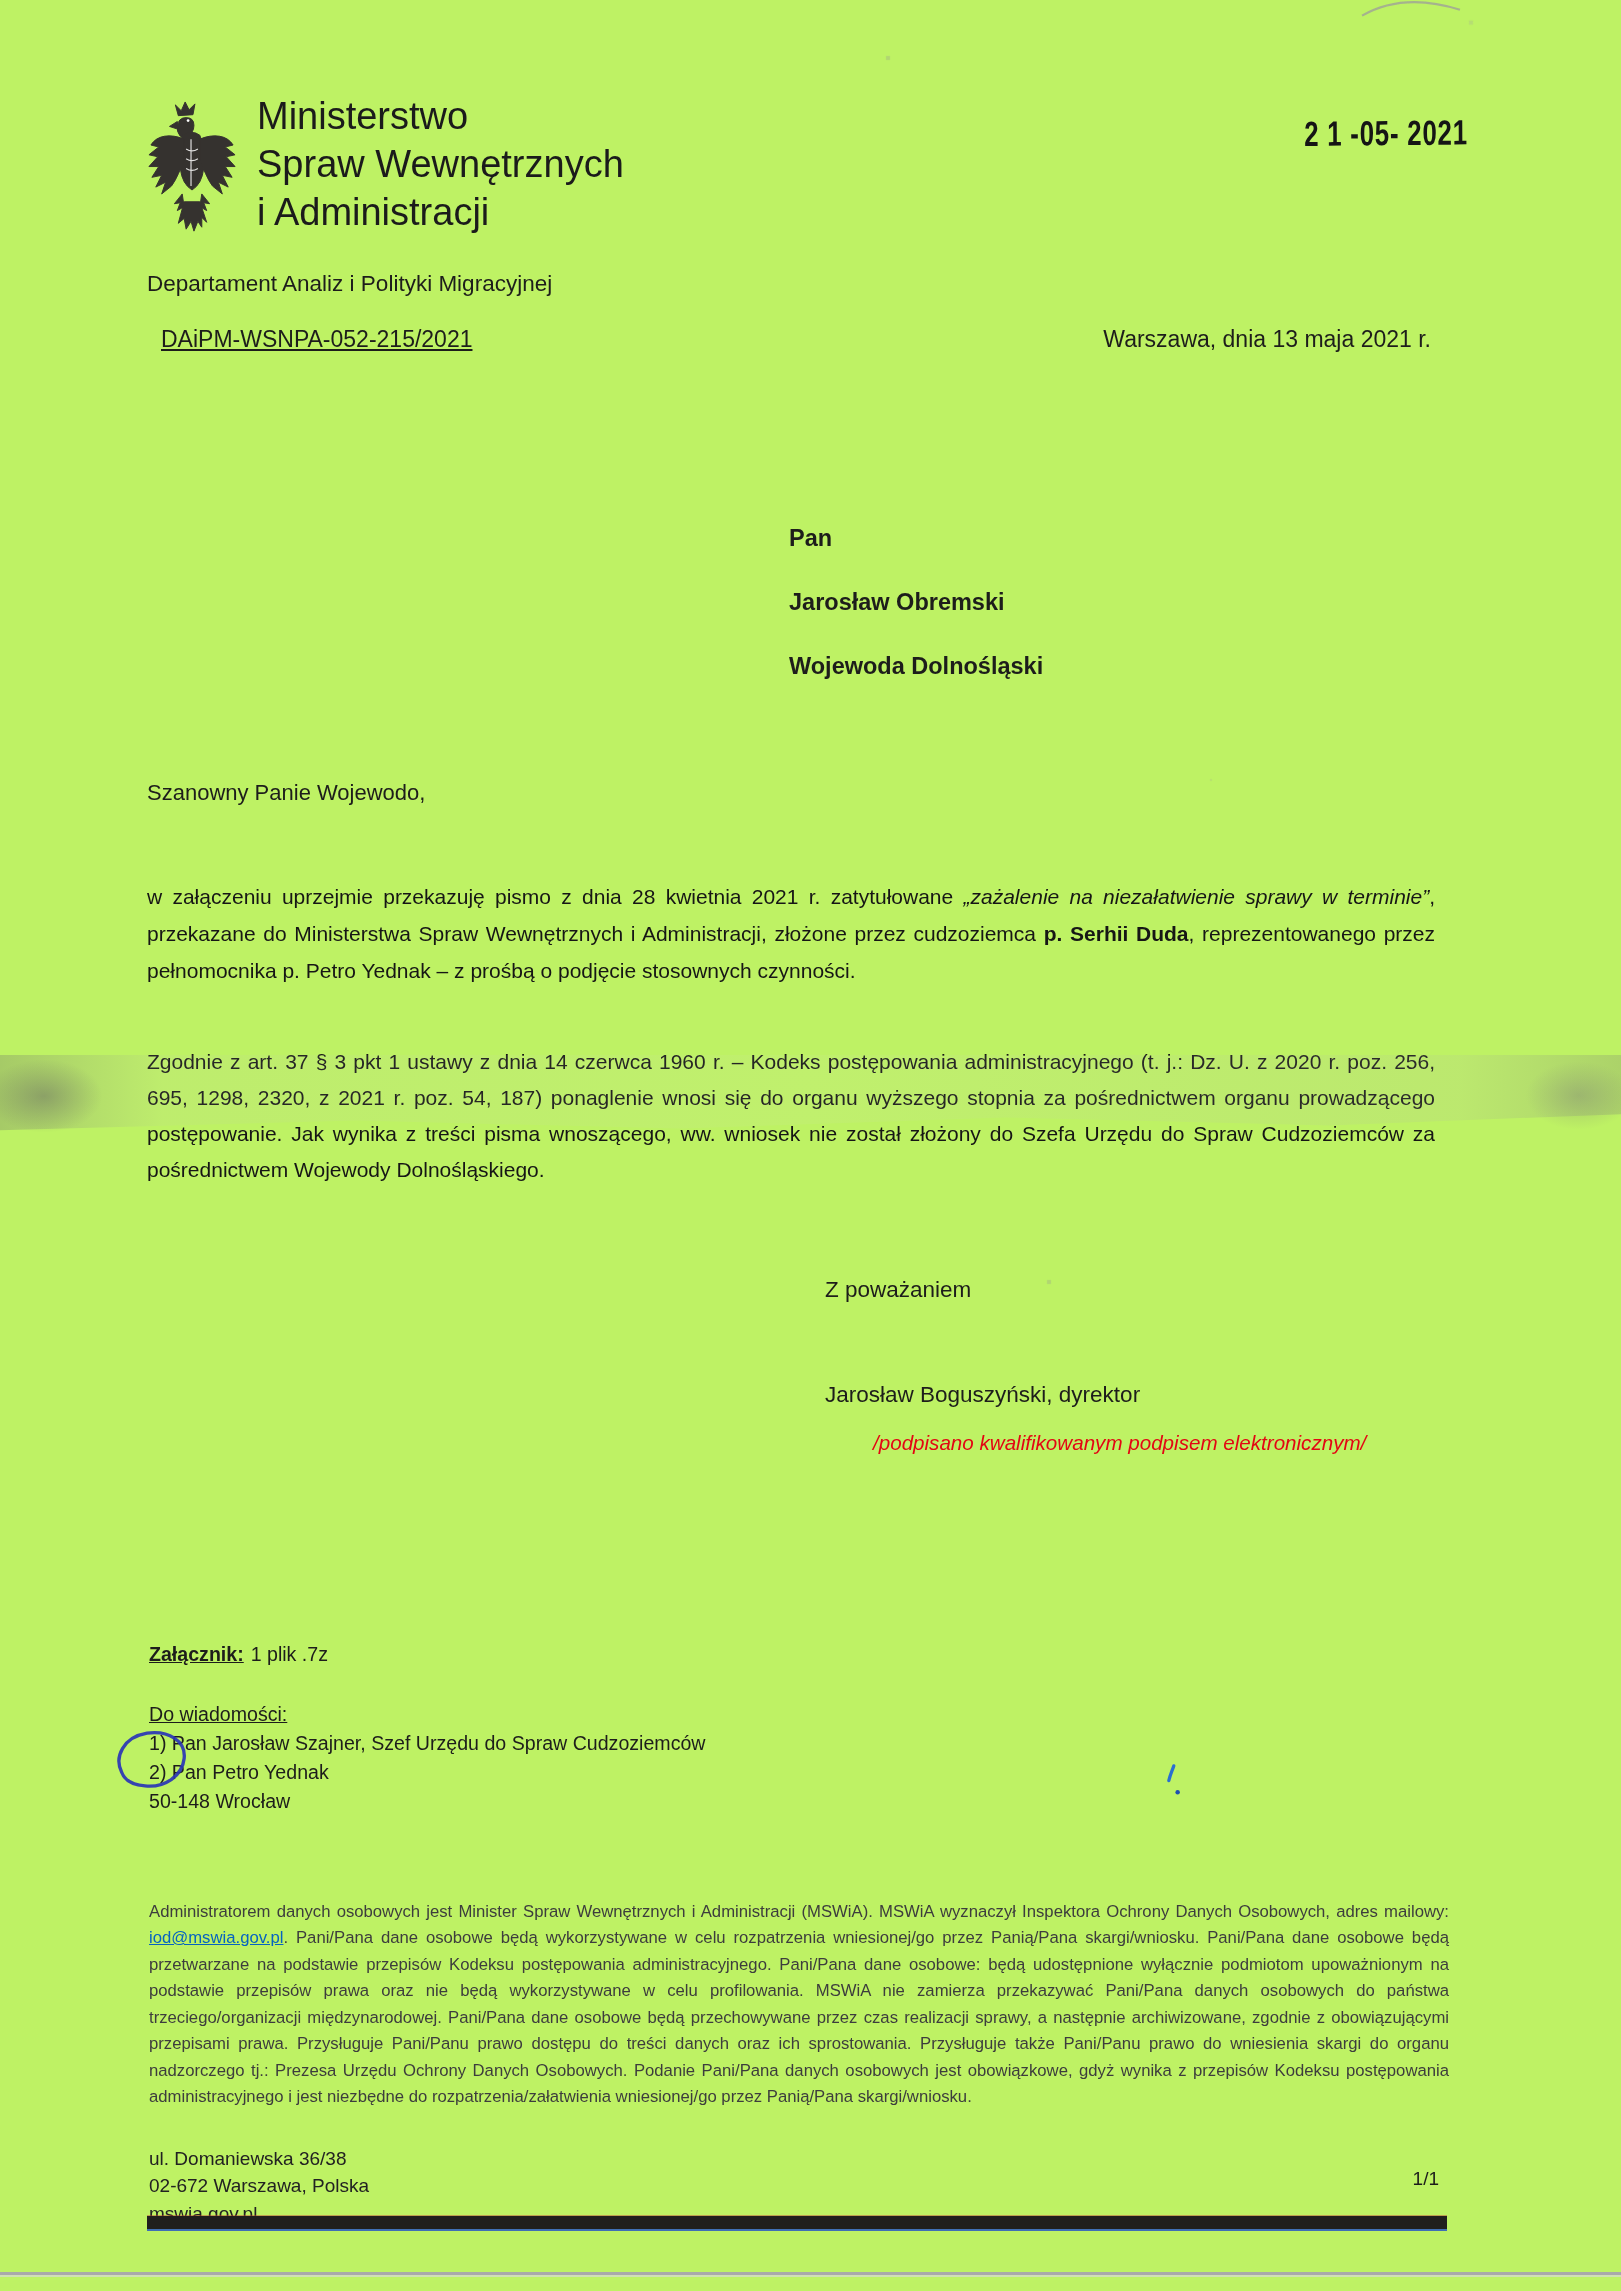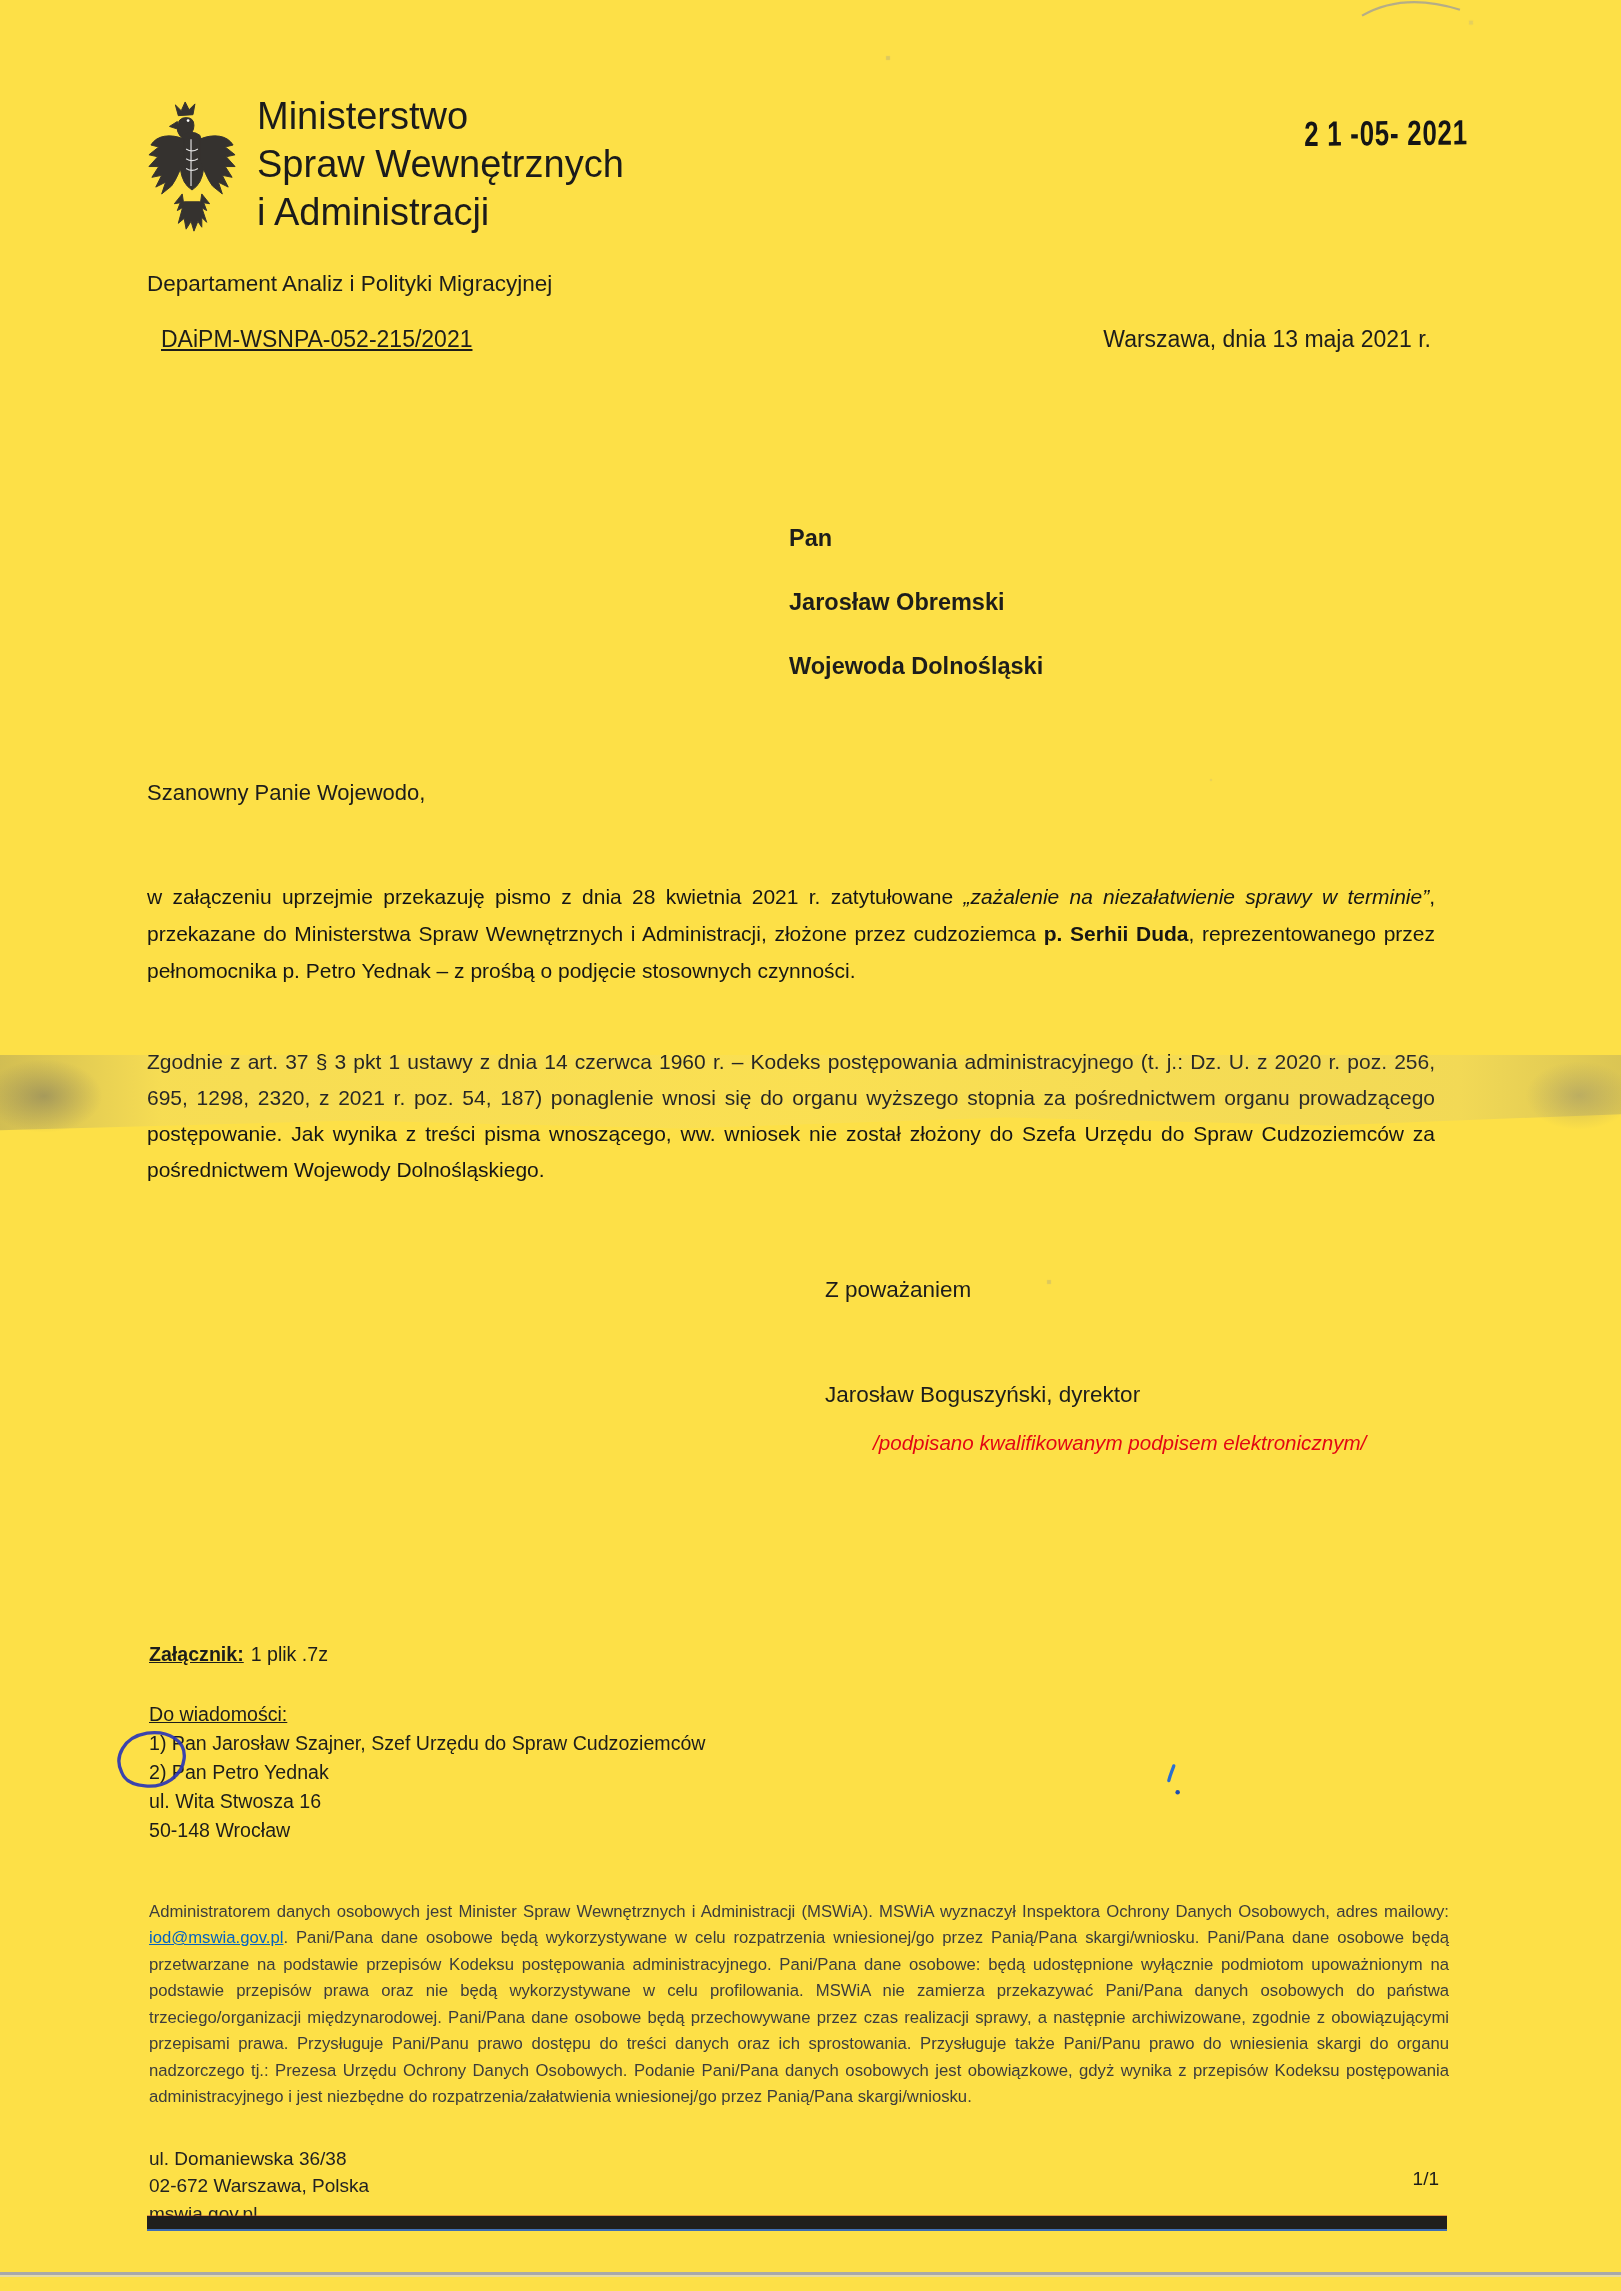"Ministerstwo" .page { background: #fde047 -> #bef264 }
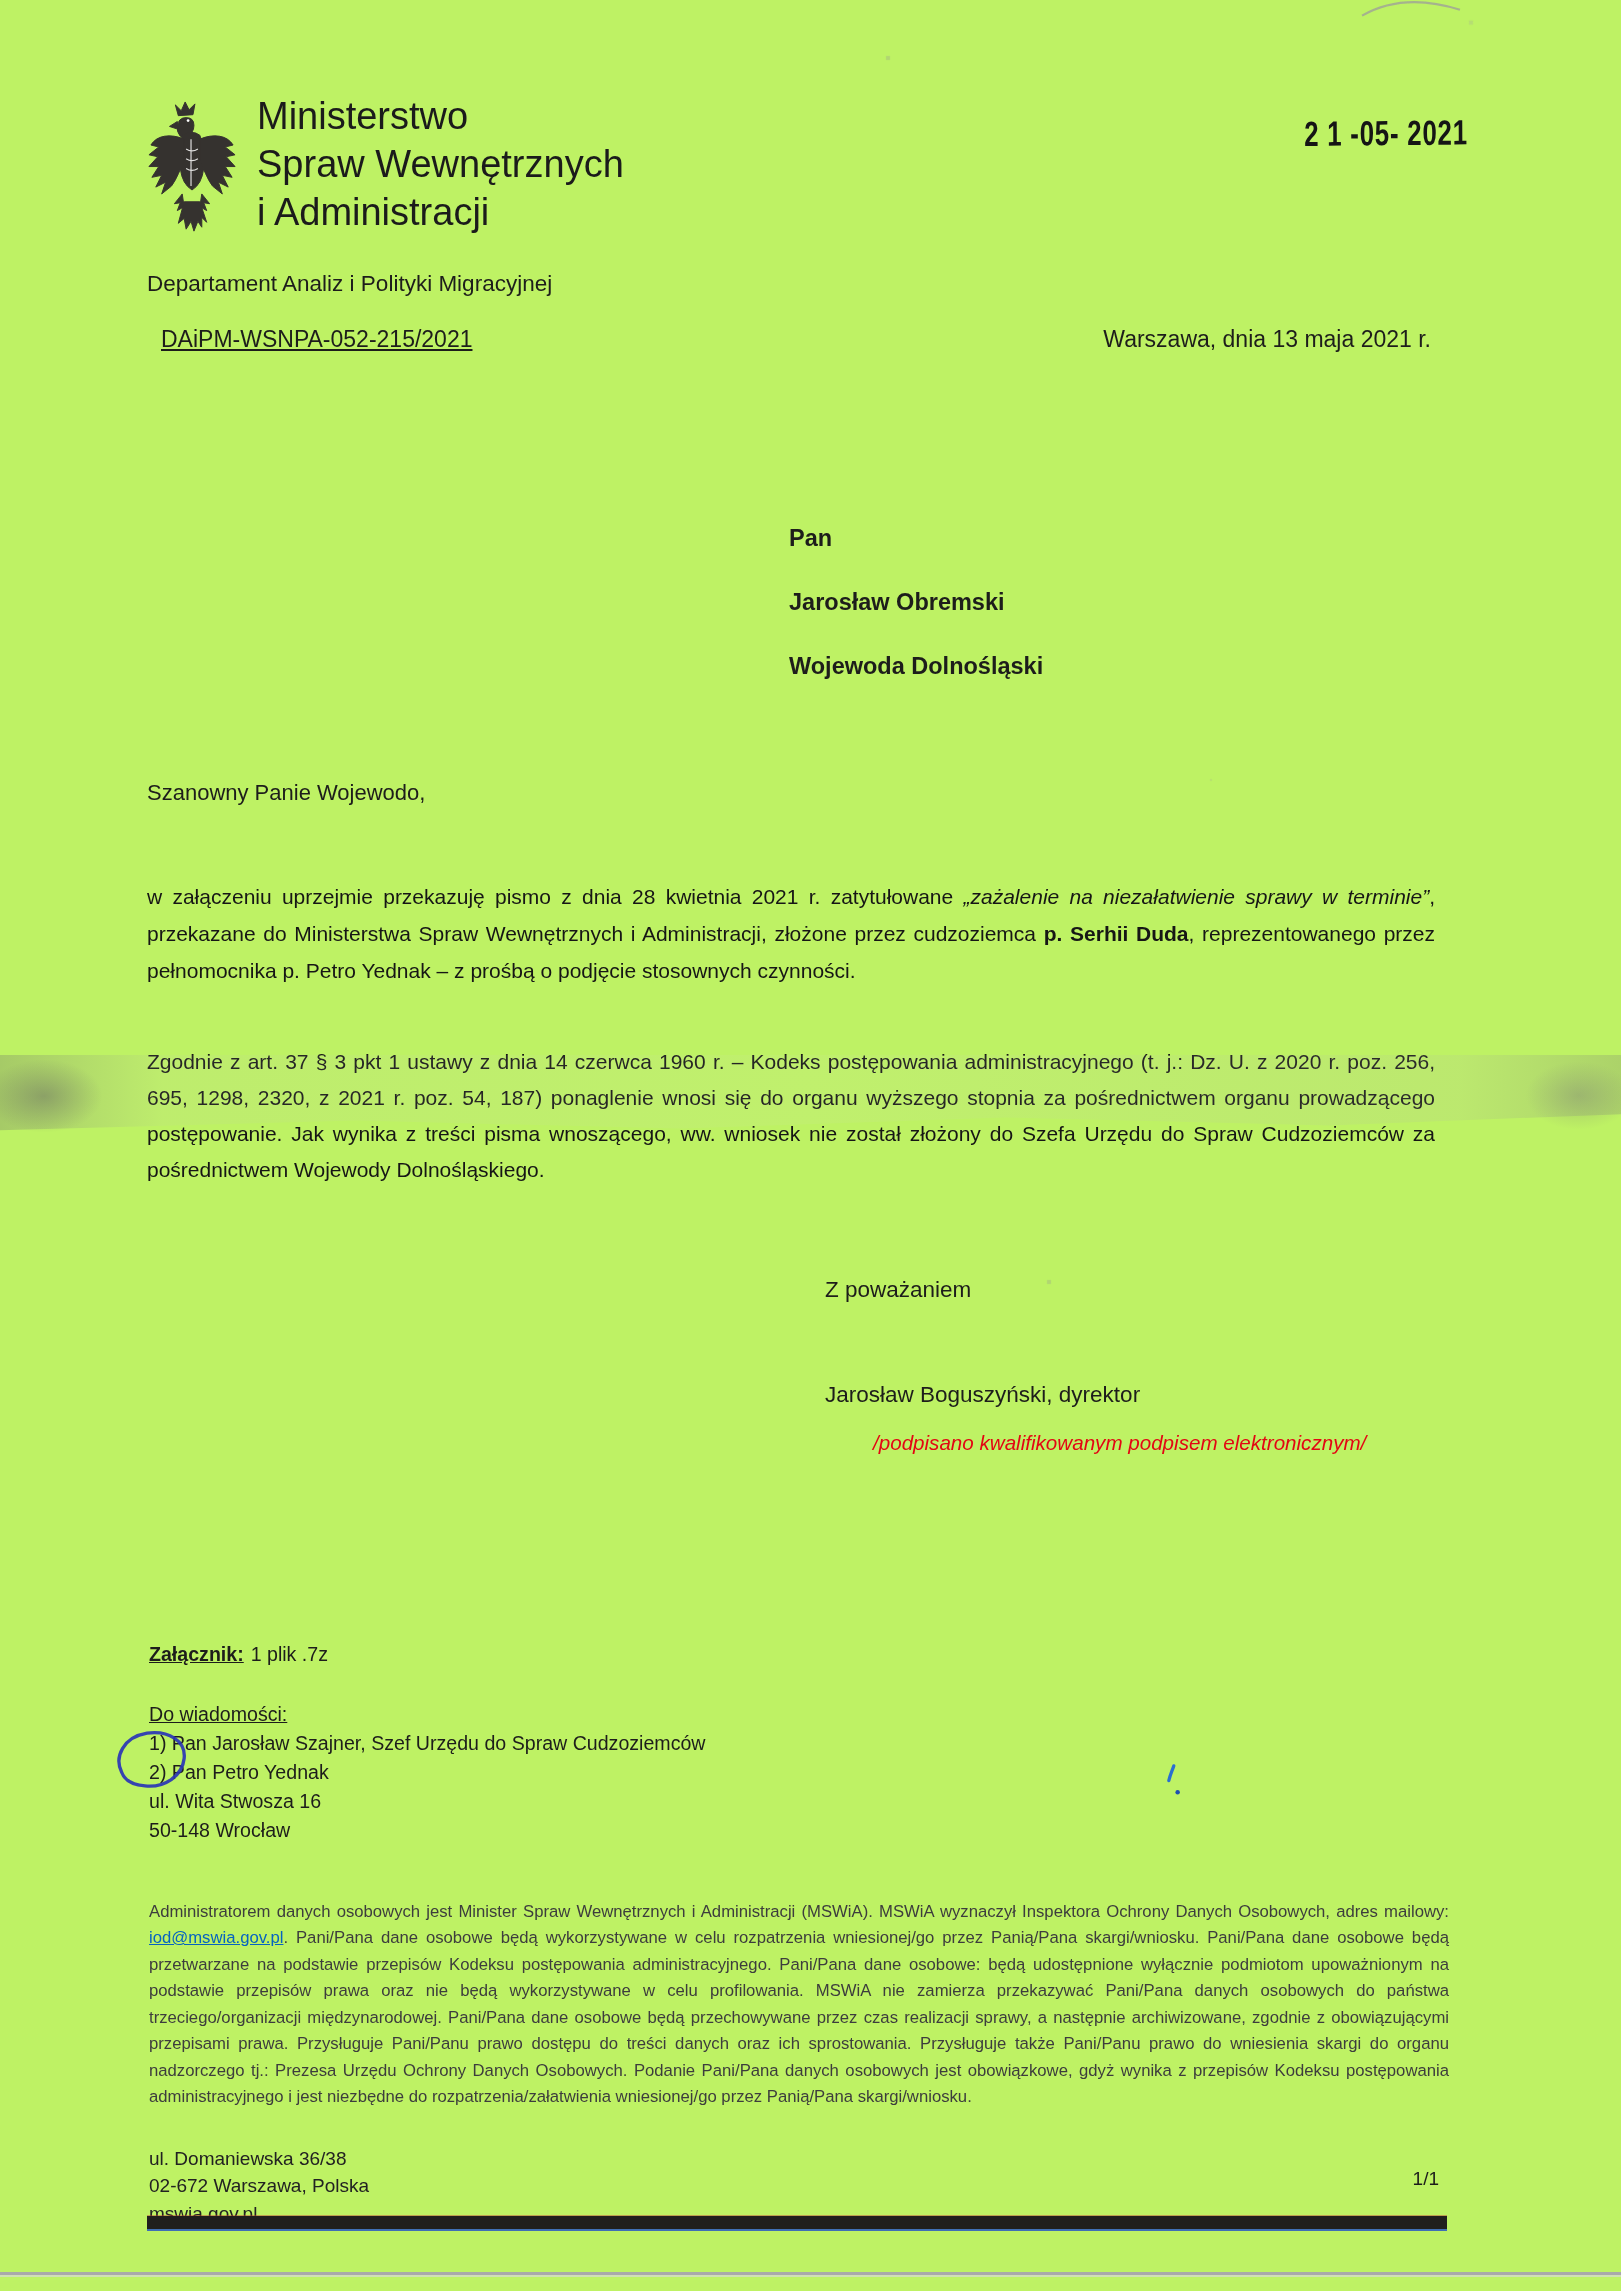"ul. Wita Stwosza 16" div { html: <div>ul. Wita Stwosza 16</div> -> none }
